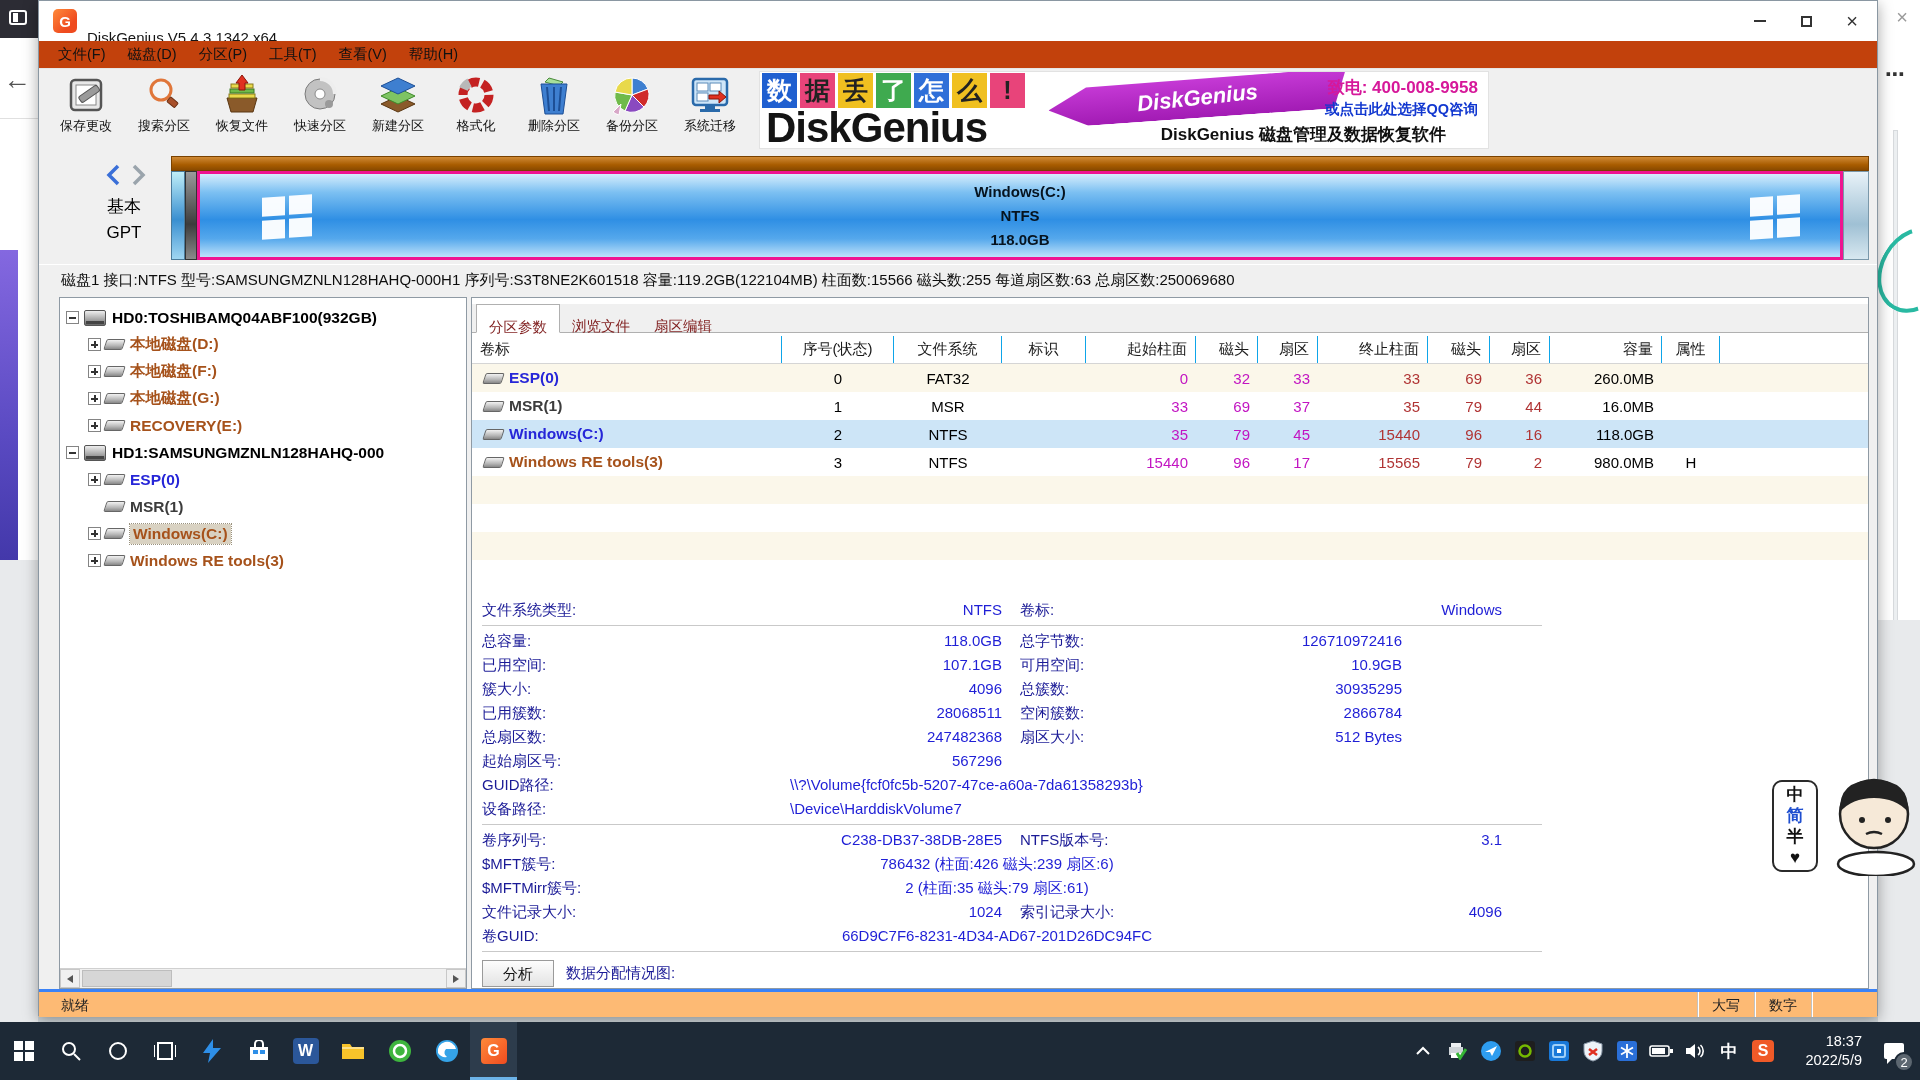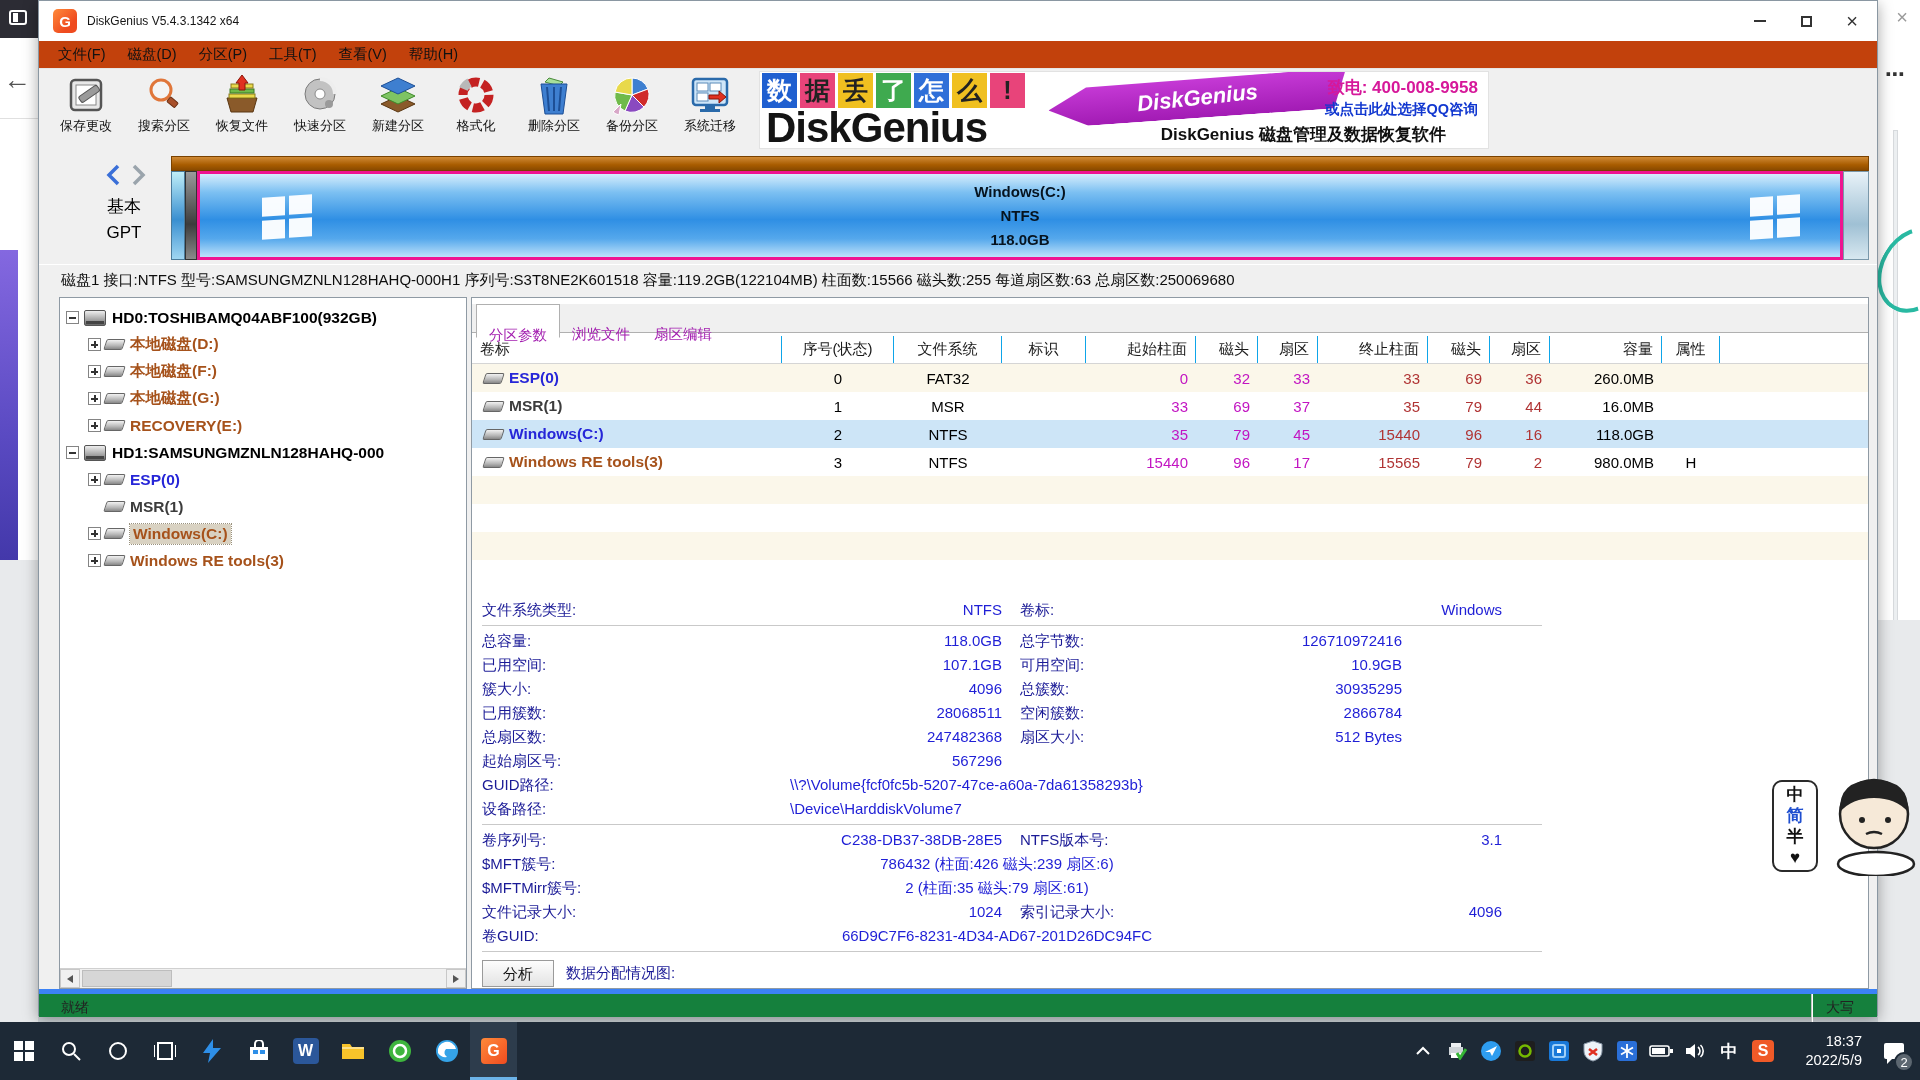"DiskGenius V5.4.3.1342 x64" .title-text { font-size: 12px -> 15px; top: 13px -> 28px }
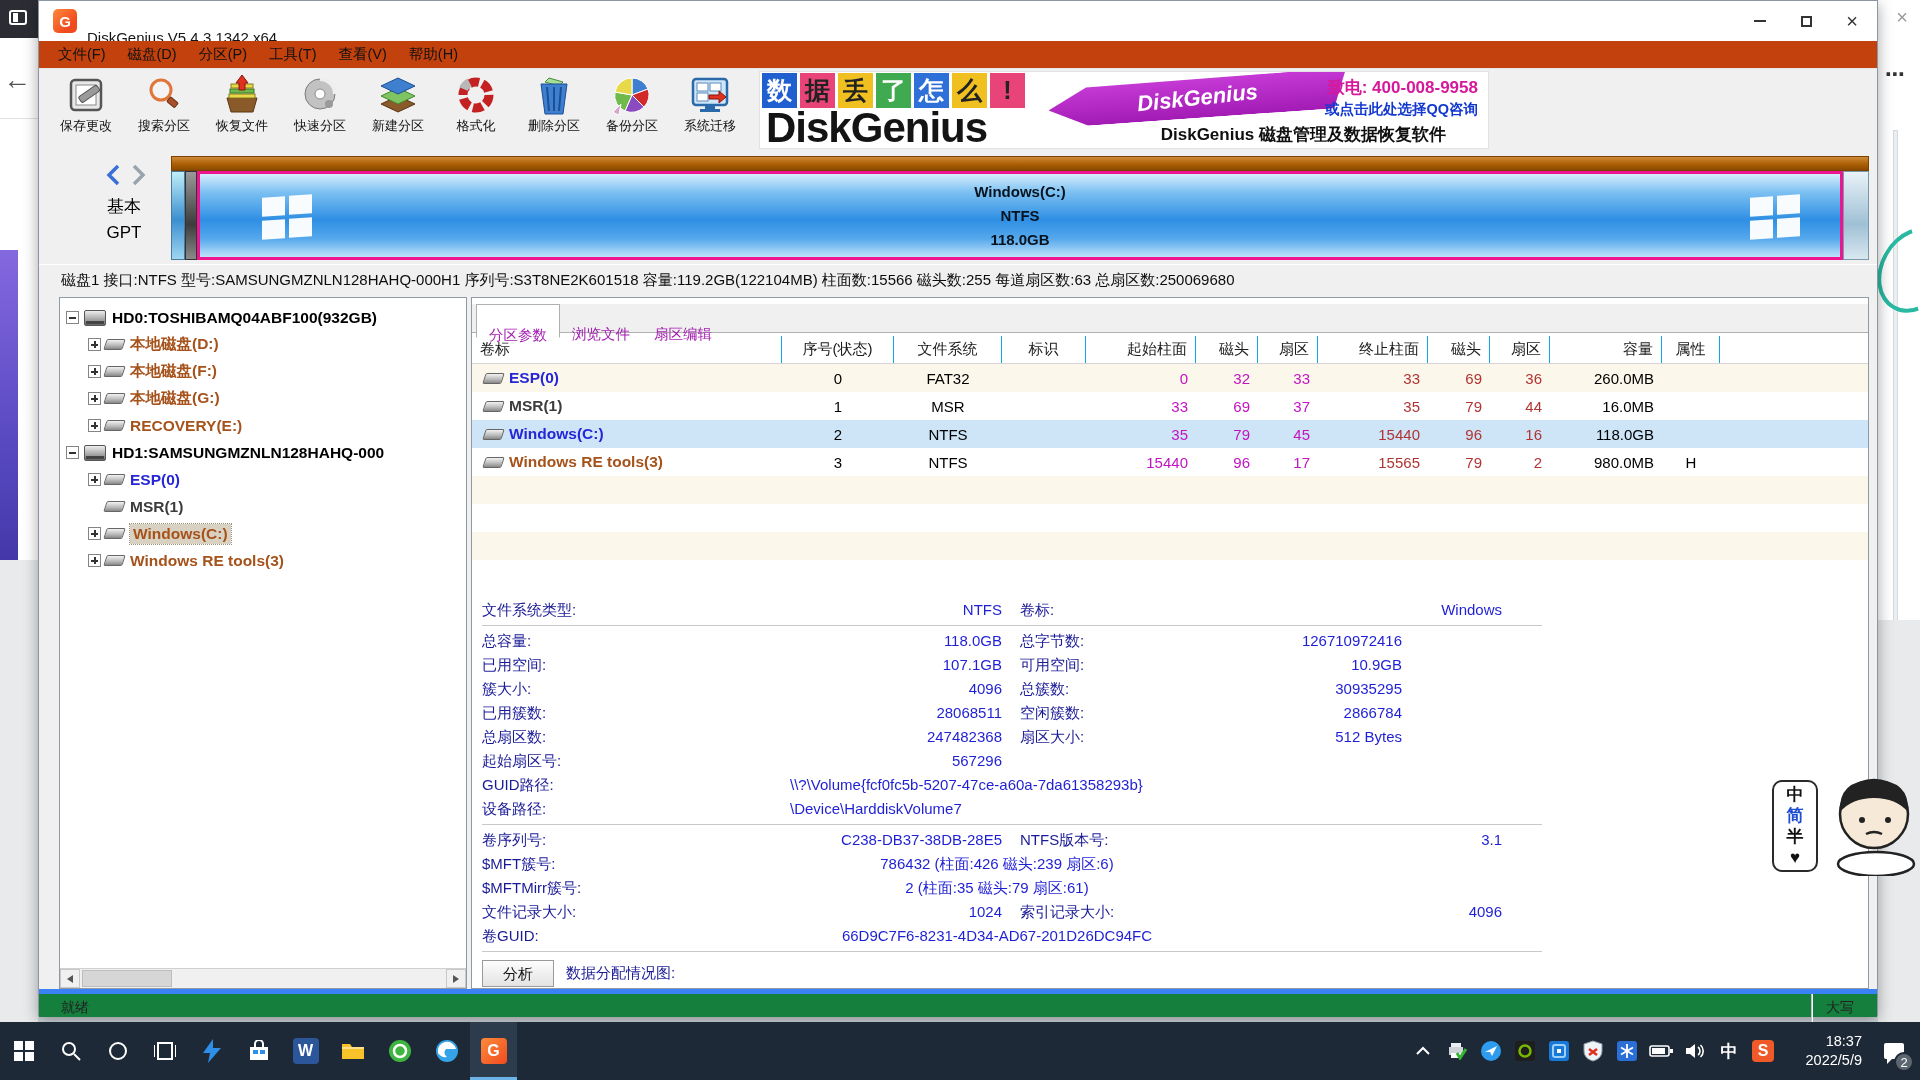"分区参数" .tab { color: #a21caf -> #7f1d1d; padding: 16px 12px -> 8px 12px }
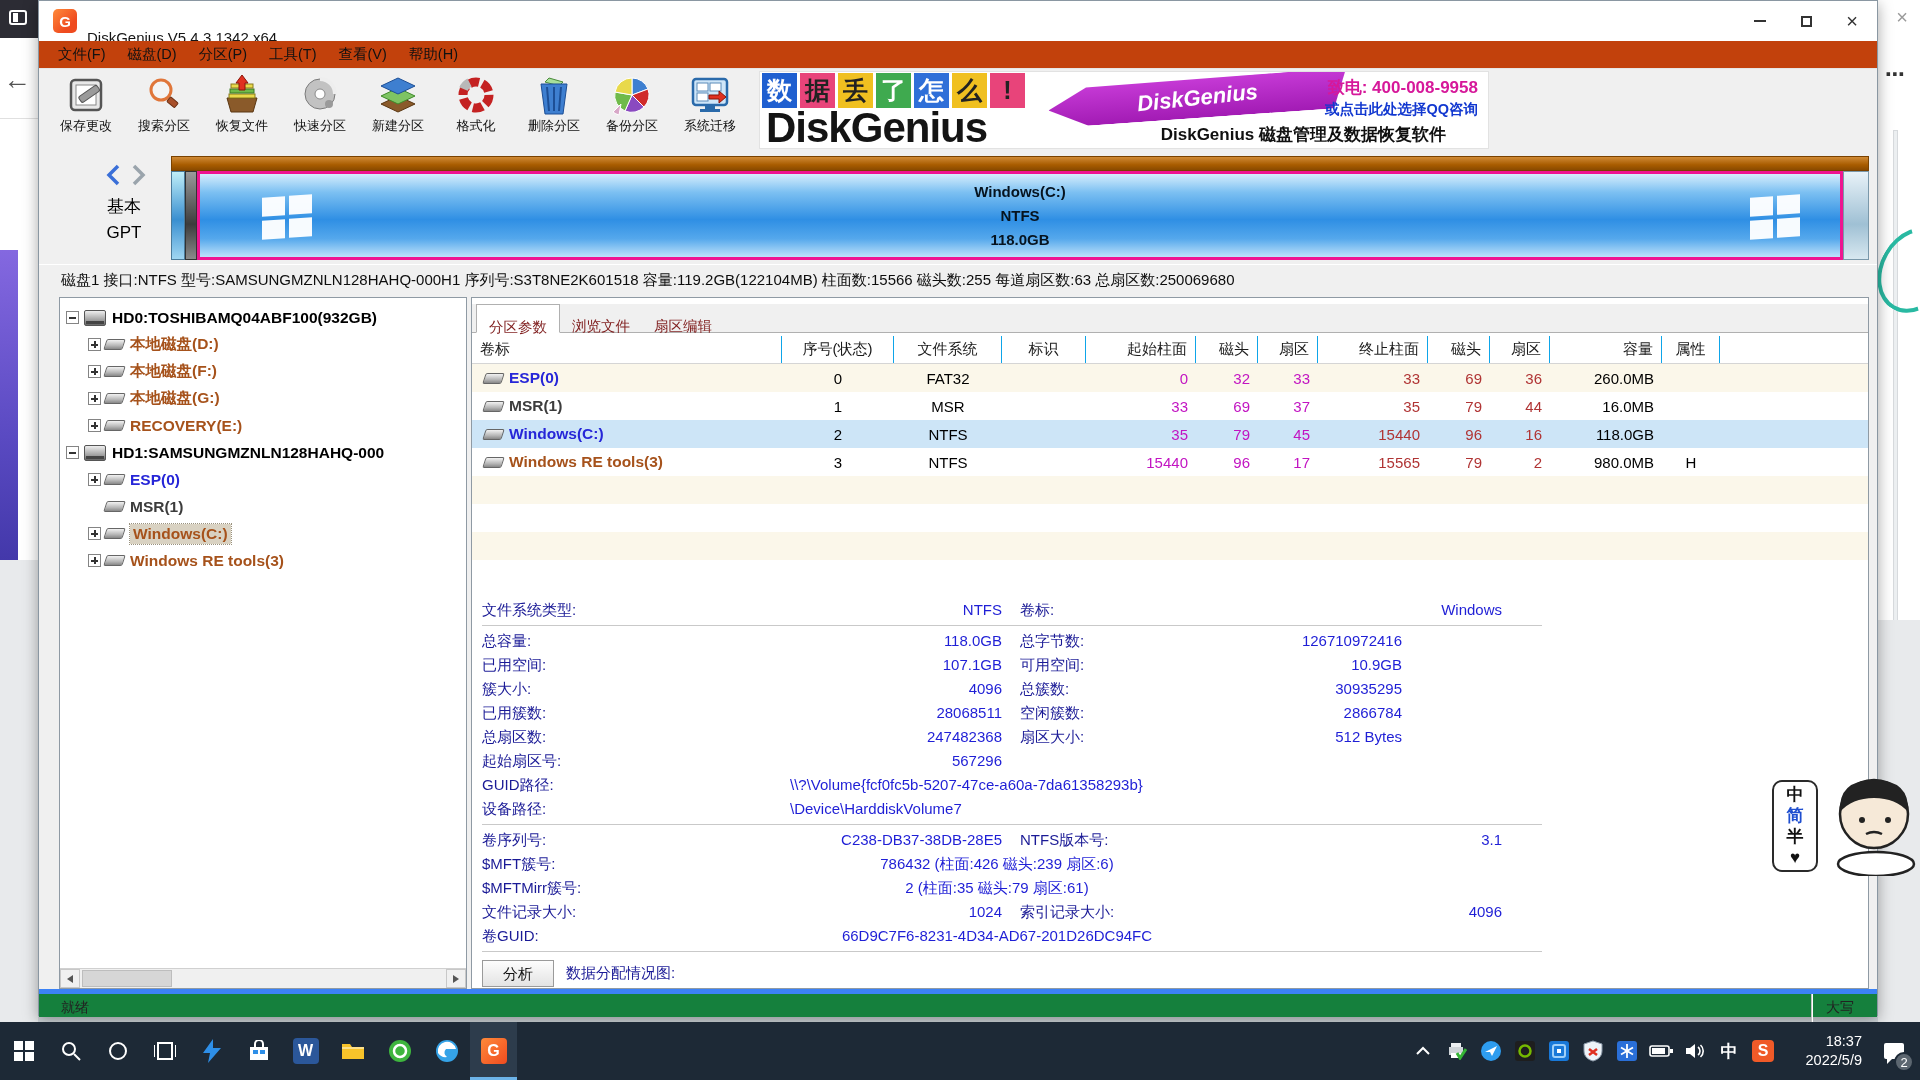"就绪" .statusbar { background: #15803d -> #fdba74; border-top: 5px solid #3b82f6 -> 3px solid #3b82f6 }
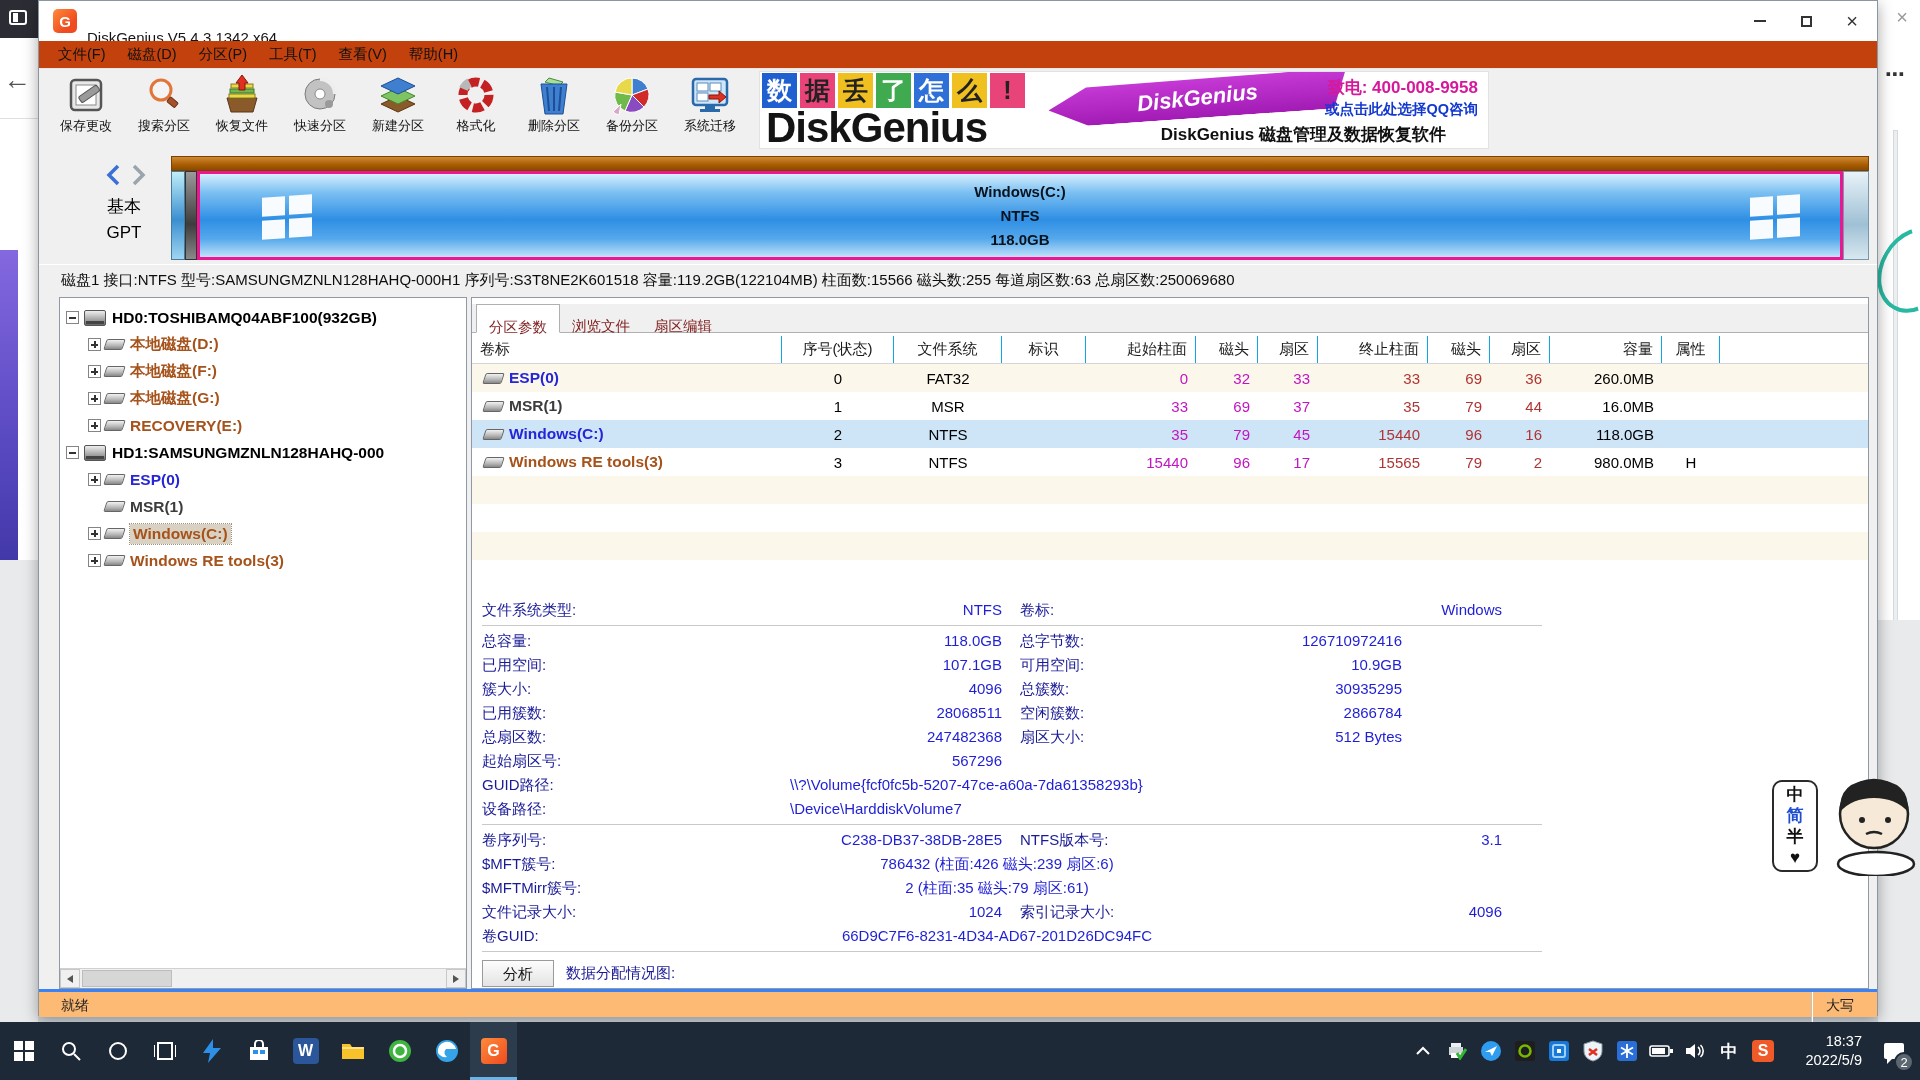"大写" .sb-cells { flex-direction: column -> none }
